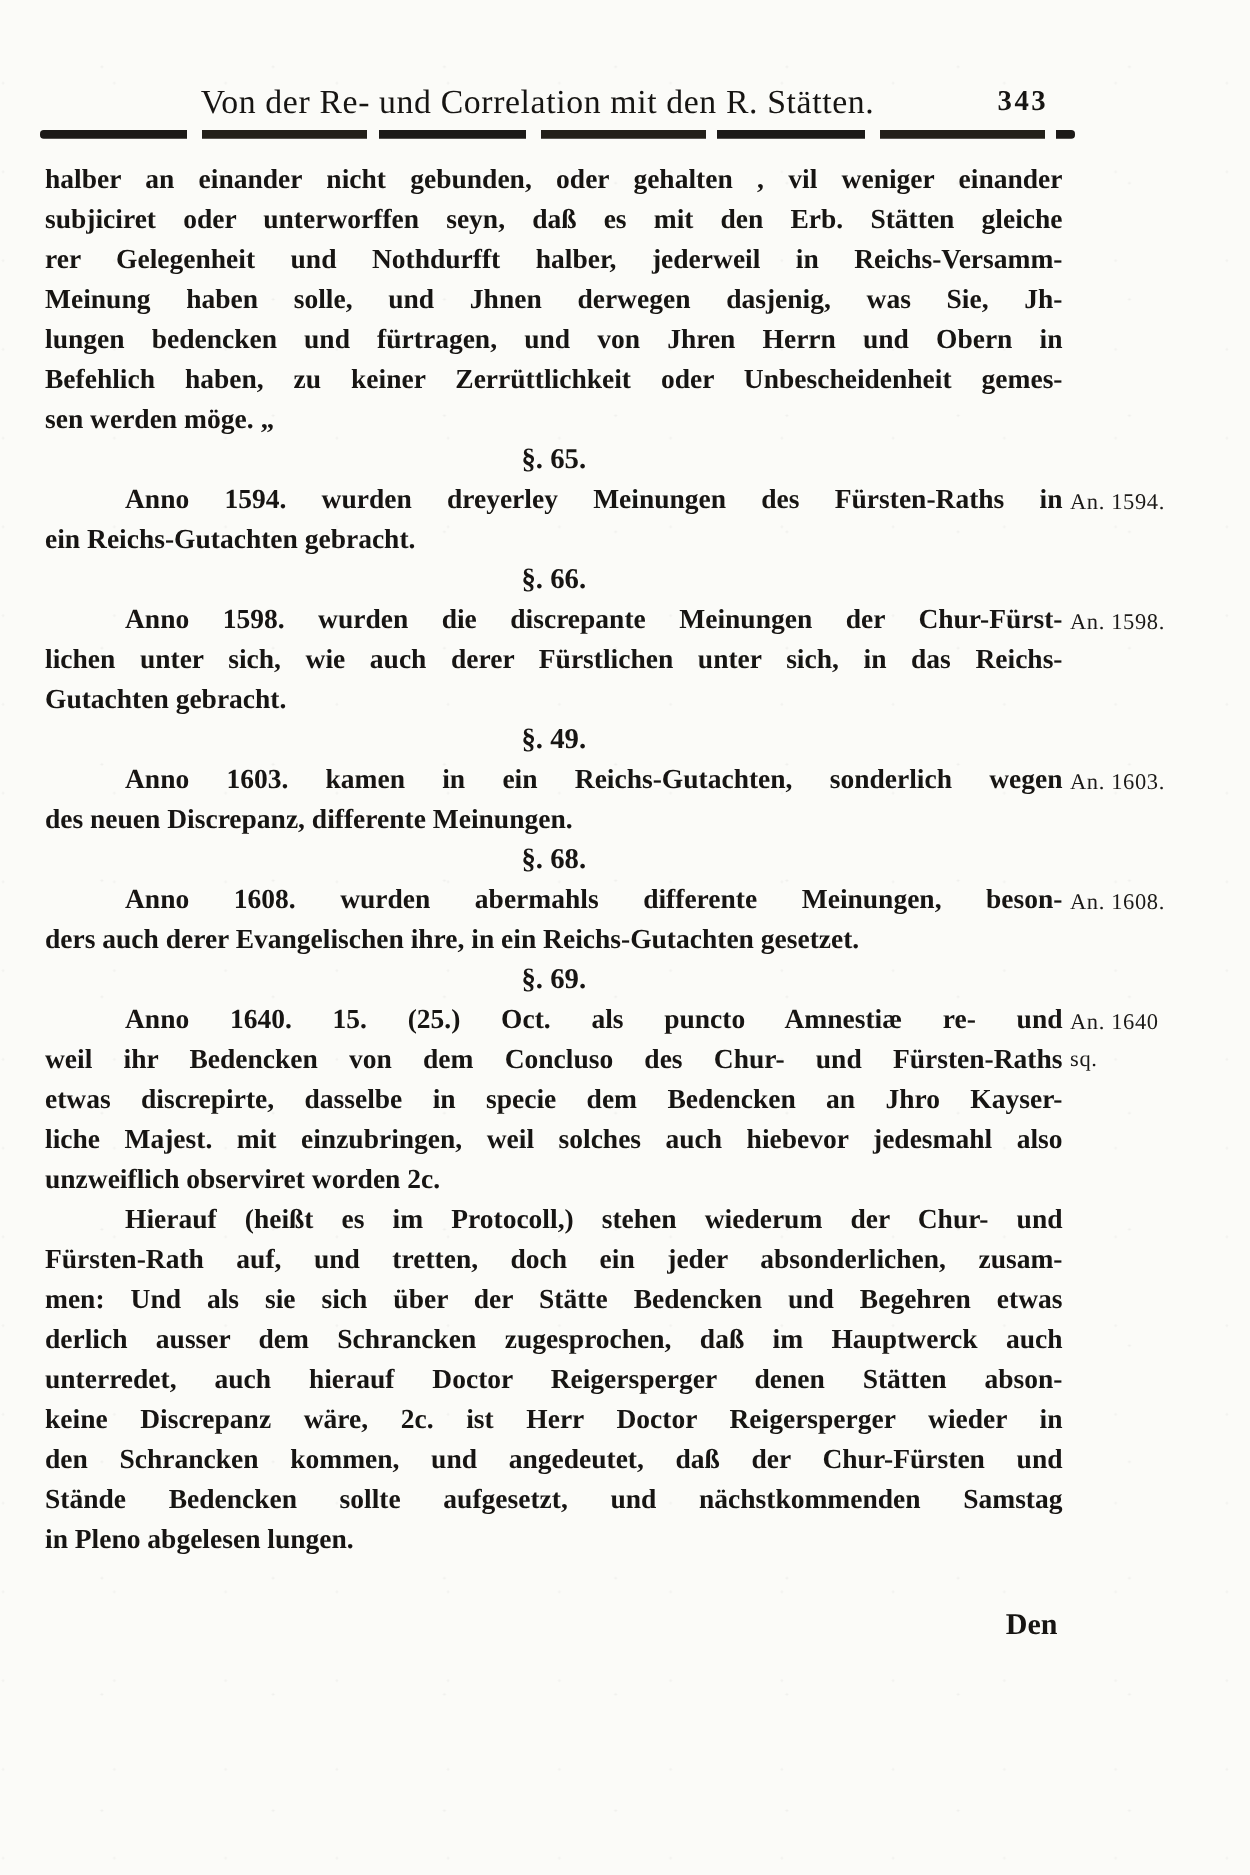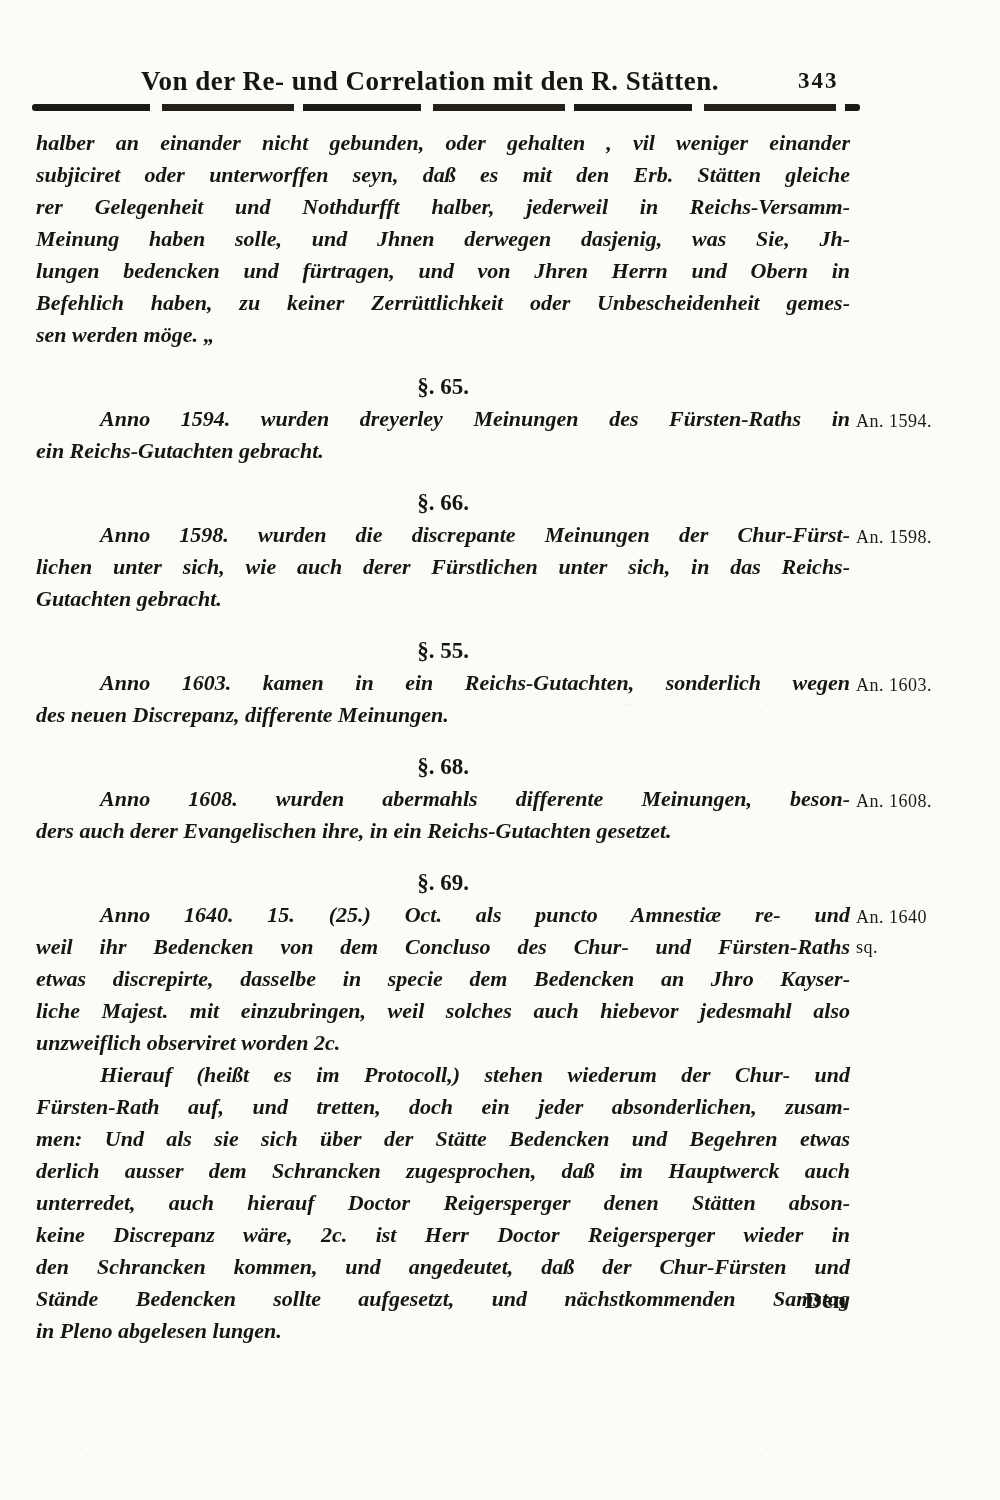"Von der Re- und Correlation" .header-title { font-weight: bold -> normal }
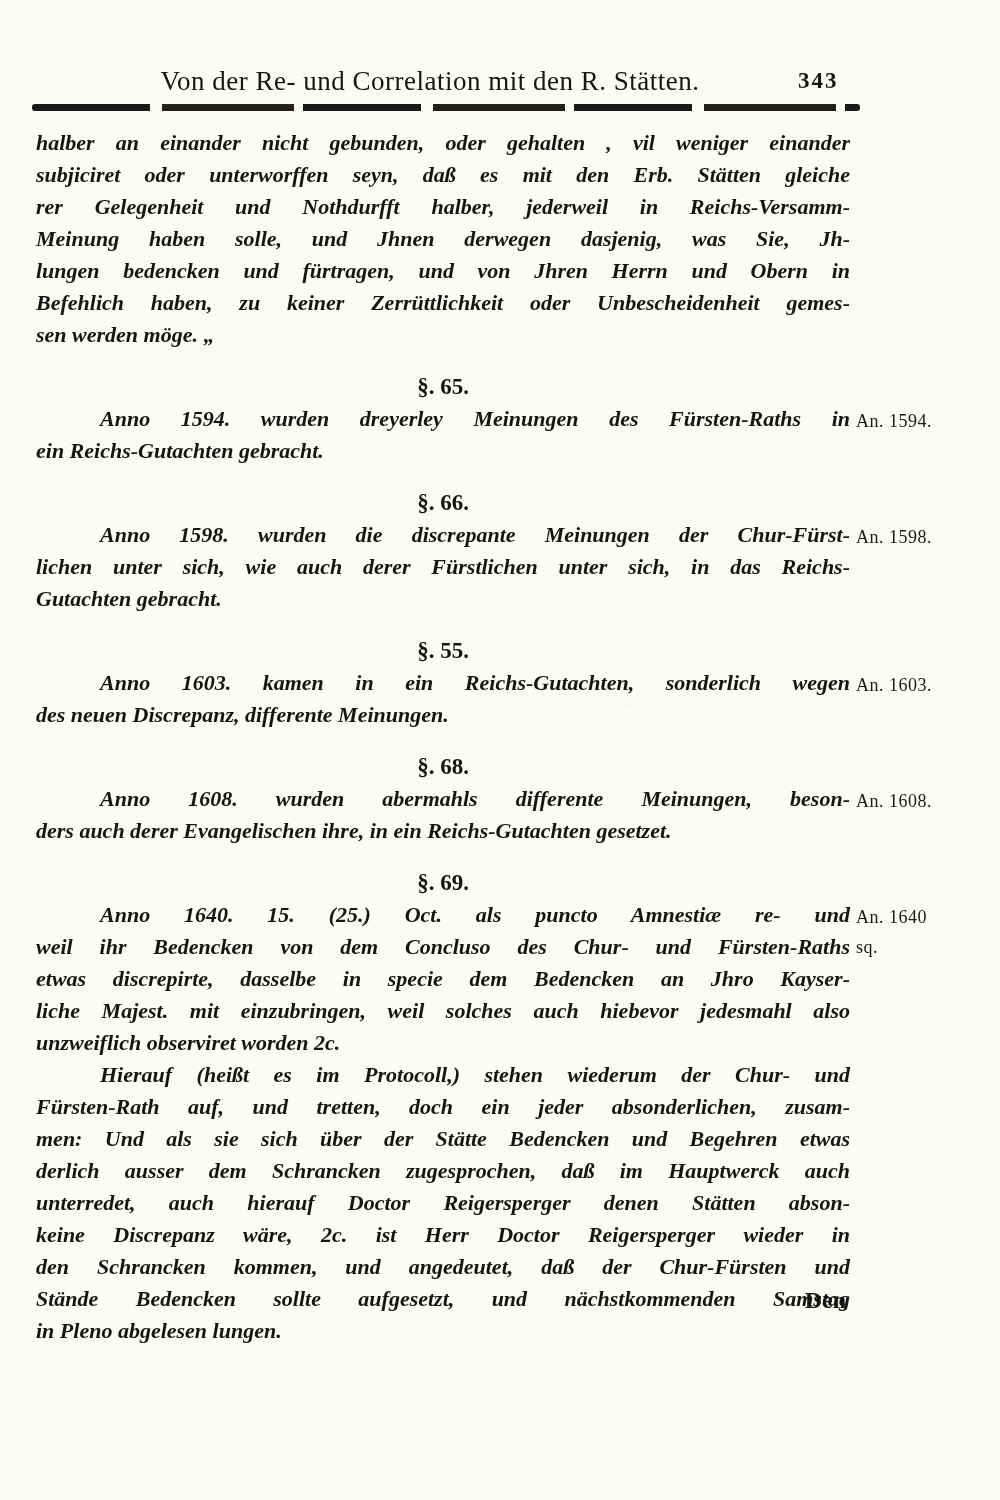"halber an einander nicht gebunden," .ln { font-style: italic -> none }
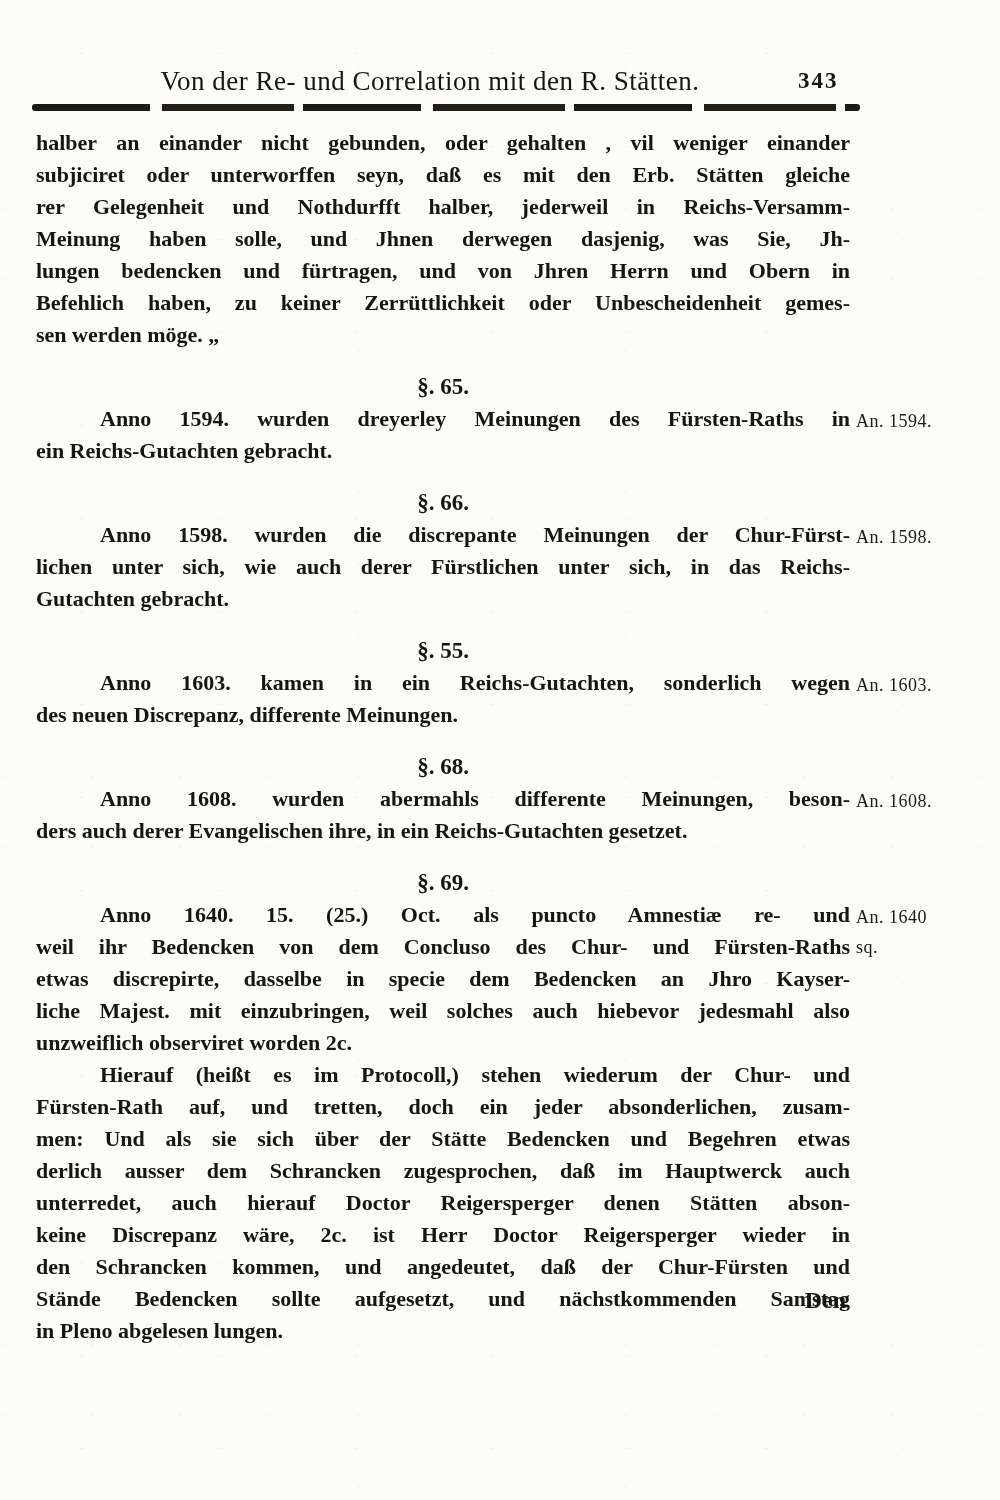"§. 65." .sec { margin-top: 20px -> none }
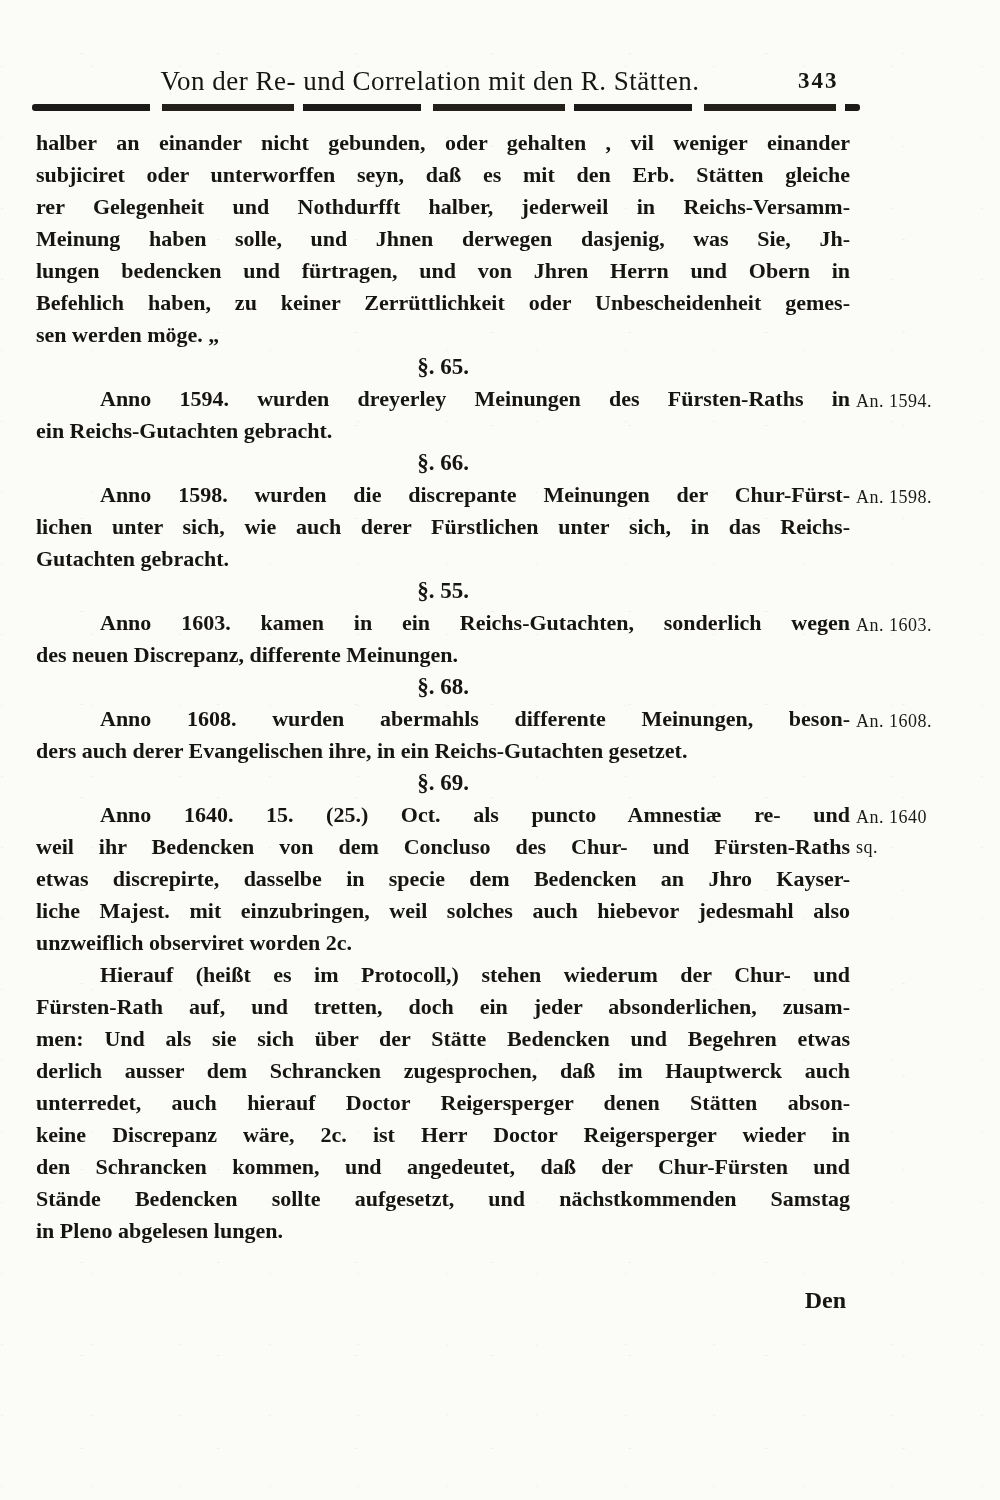"§. 55." div.sec { text: 55 -> 49 }
